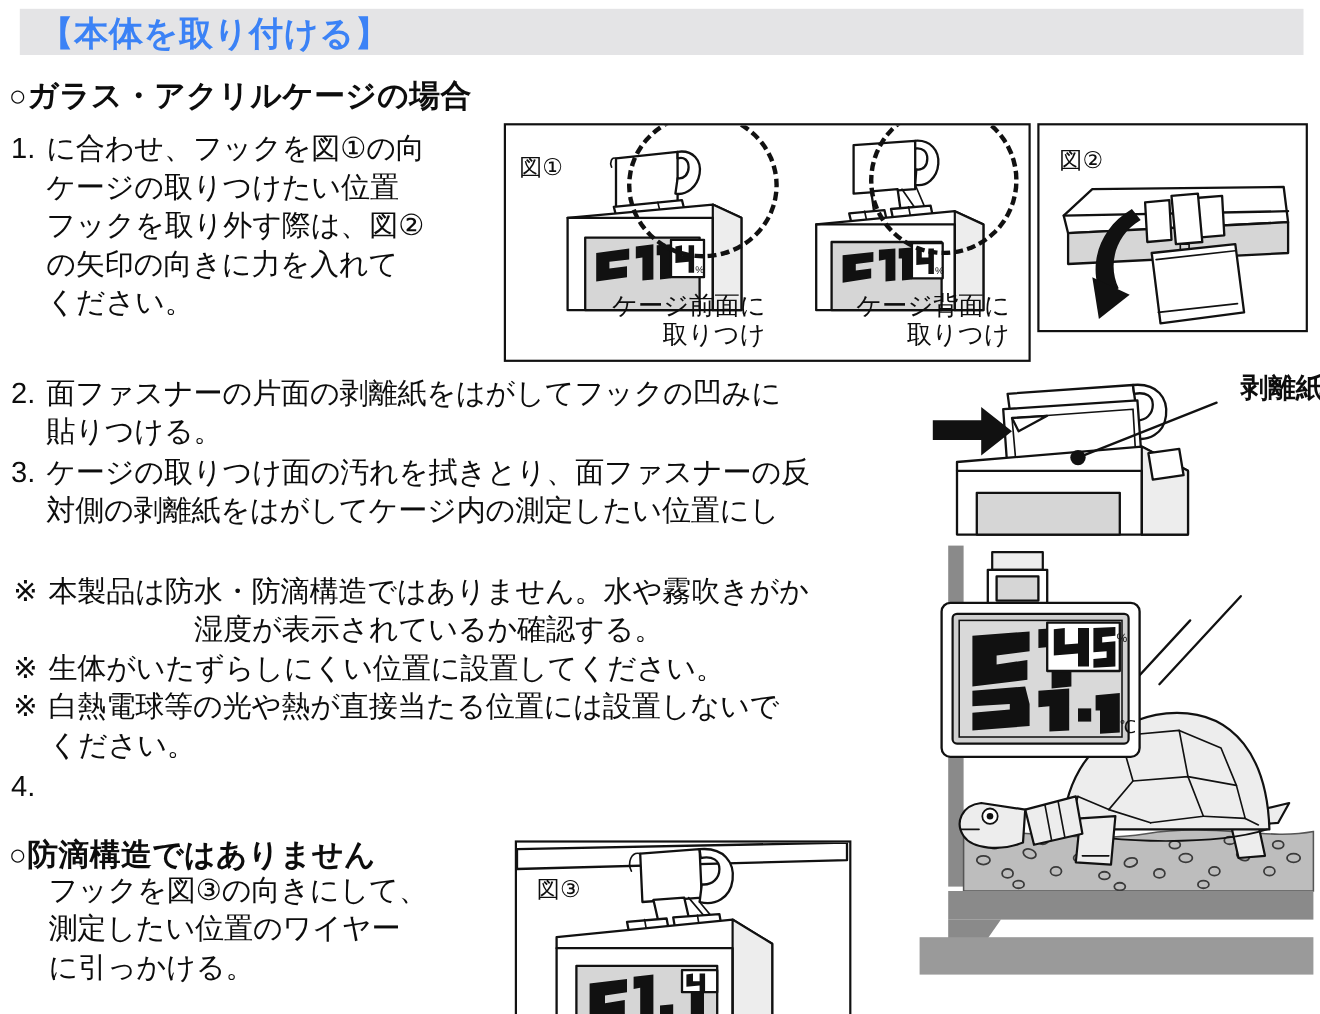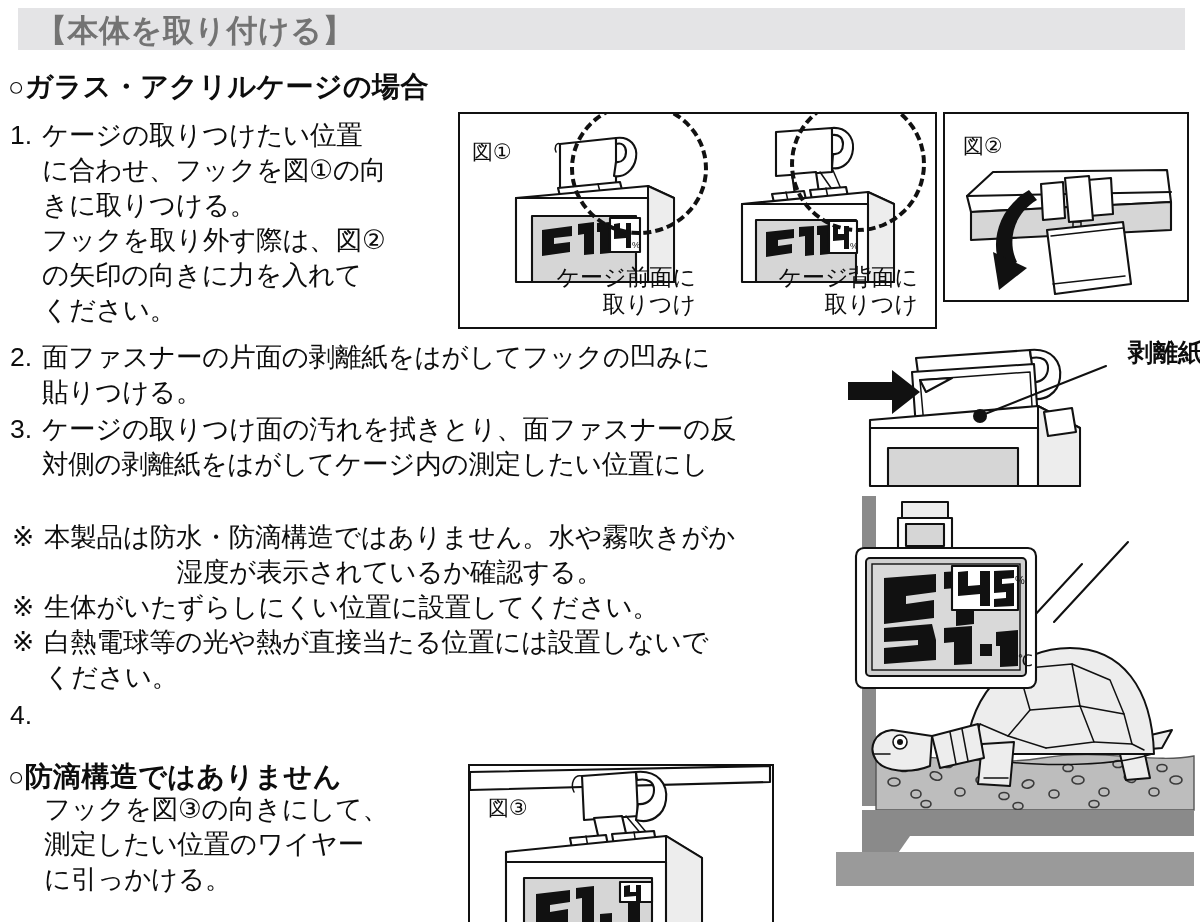"【本体を取り付ける】" .title-text { color: #737373 -> #3b82f6 }
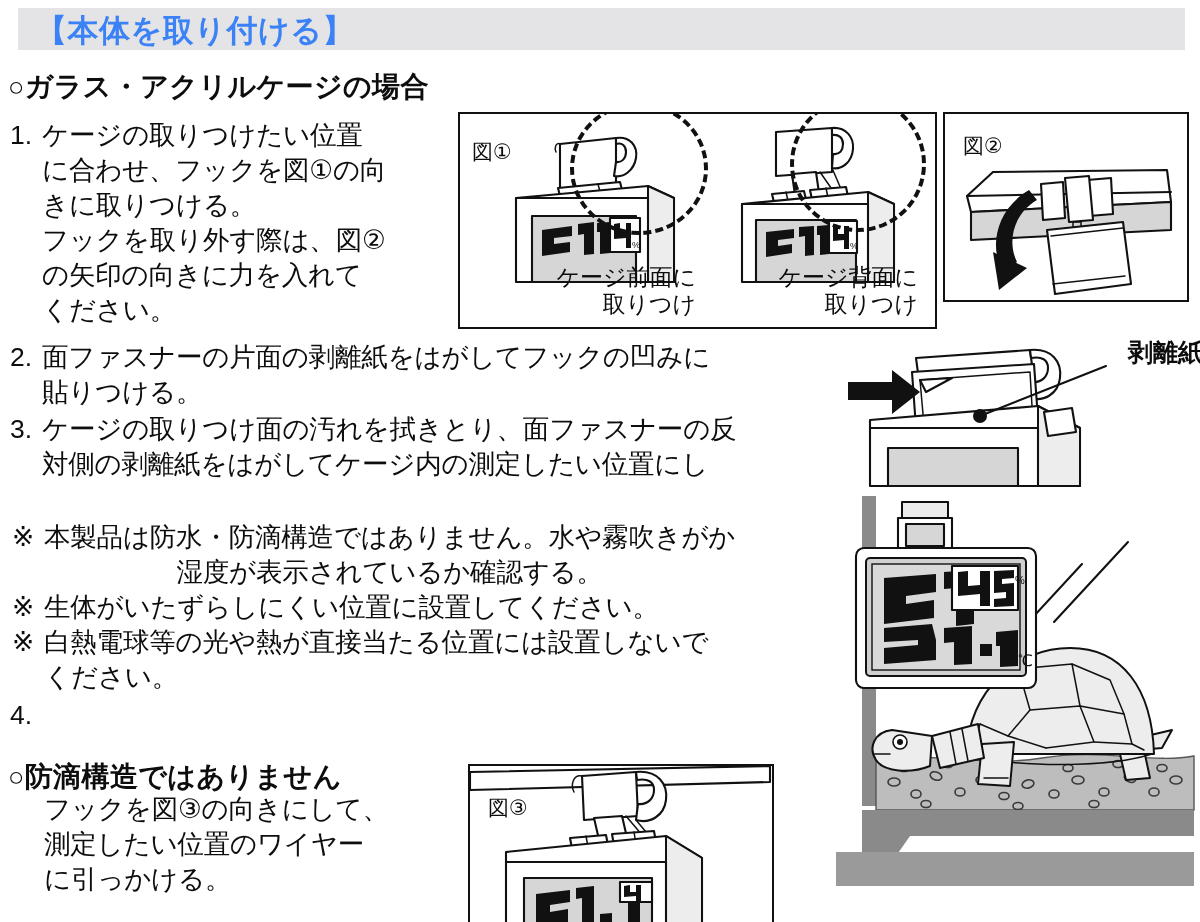"ケージの取りつけたい位置" span.ln { order: before "に合わせ、フックを図①の向" -> after "に合わせ、フックを図①の向" }
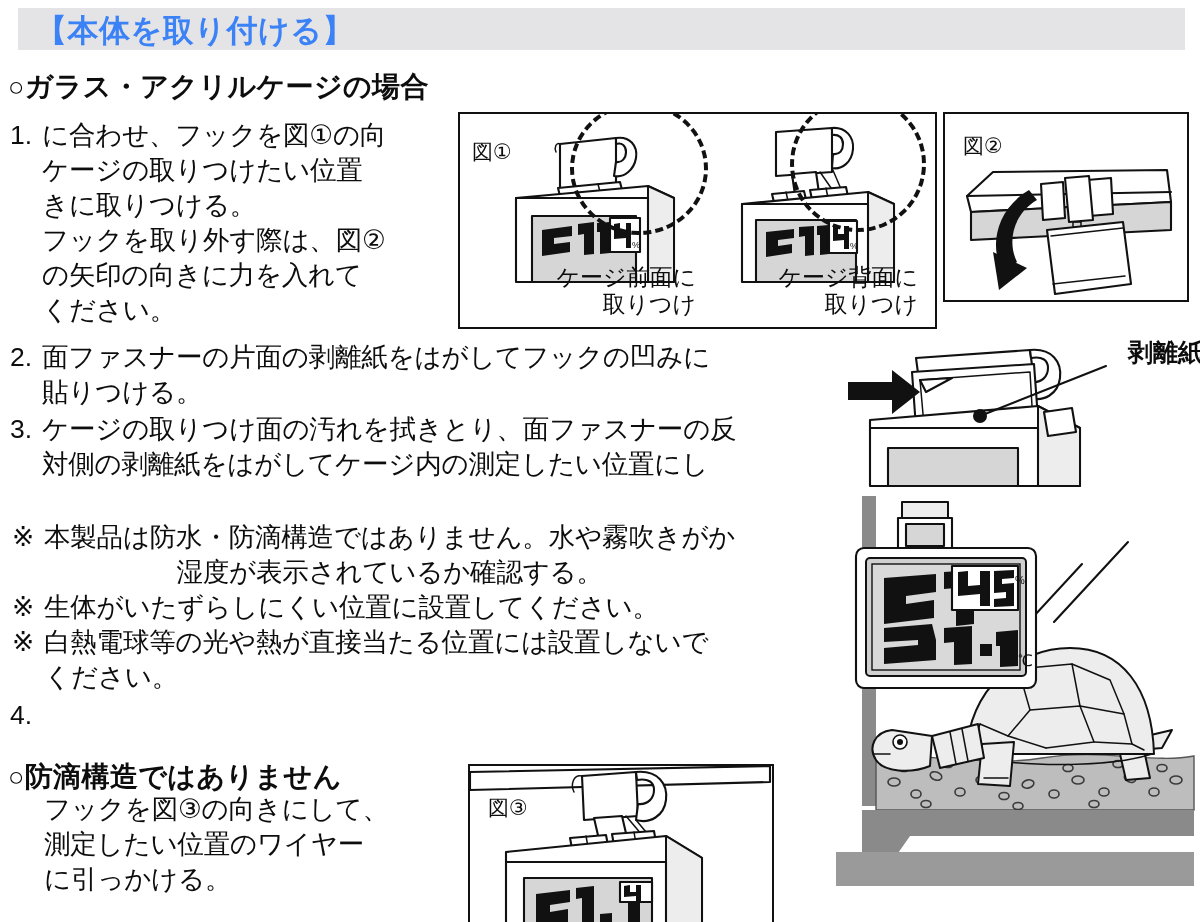"きに取りつける。" span.ln { html: <span>きに取りつける。</span> -> none }
